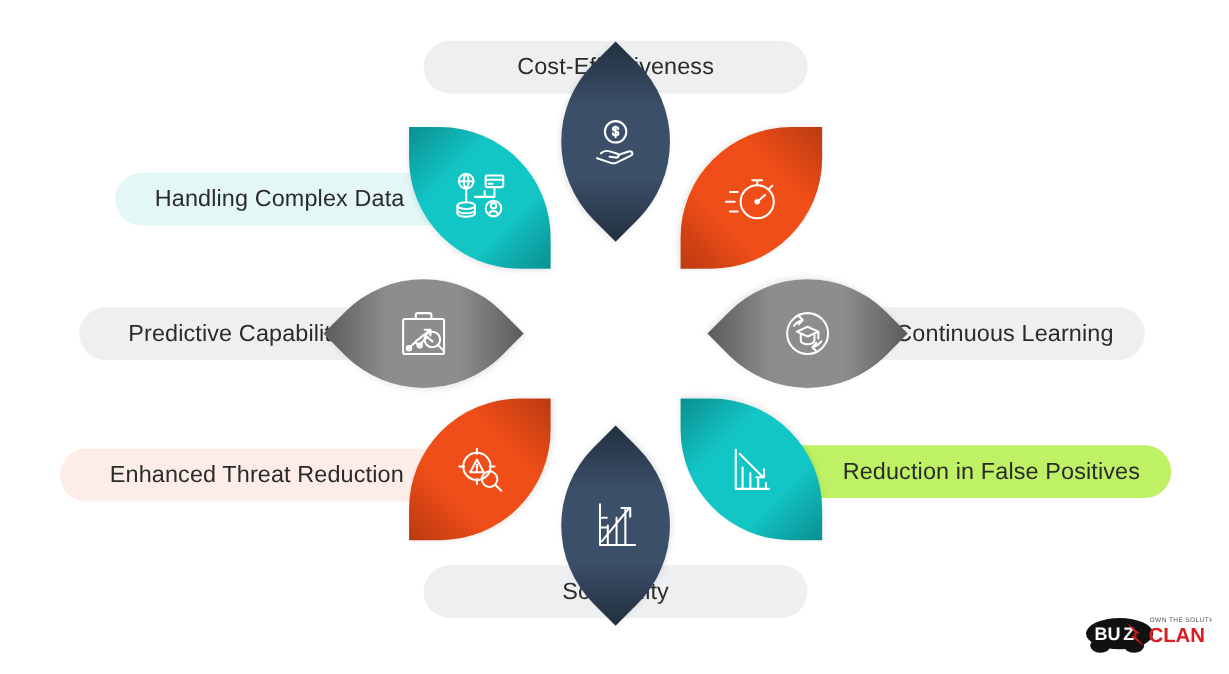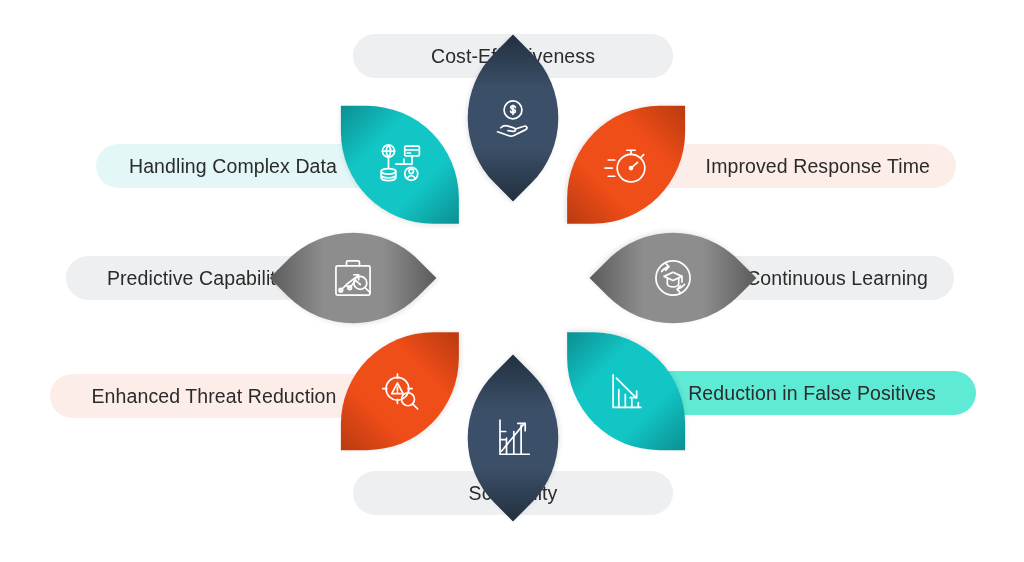"Improved Response Time" div.pill { html: <div> <span>Improved Response Time</span> </div> -> none }
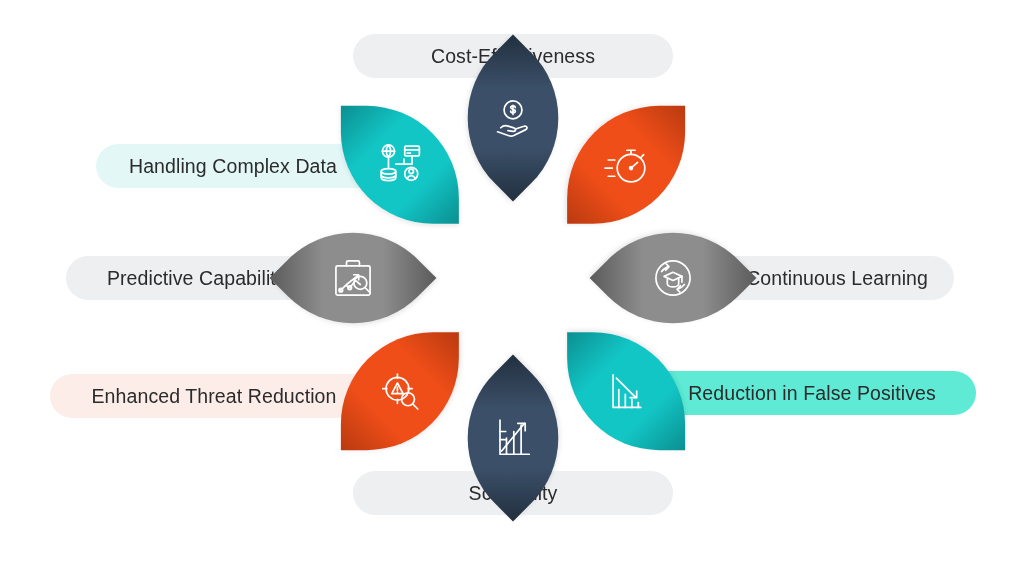"Reduction in False Positives" div.pill { background: #5eead4 -> #bef264; justify-content: center -> none }
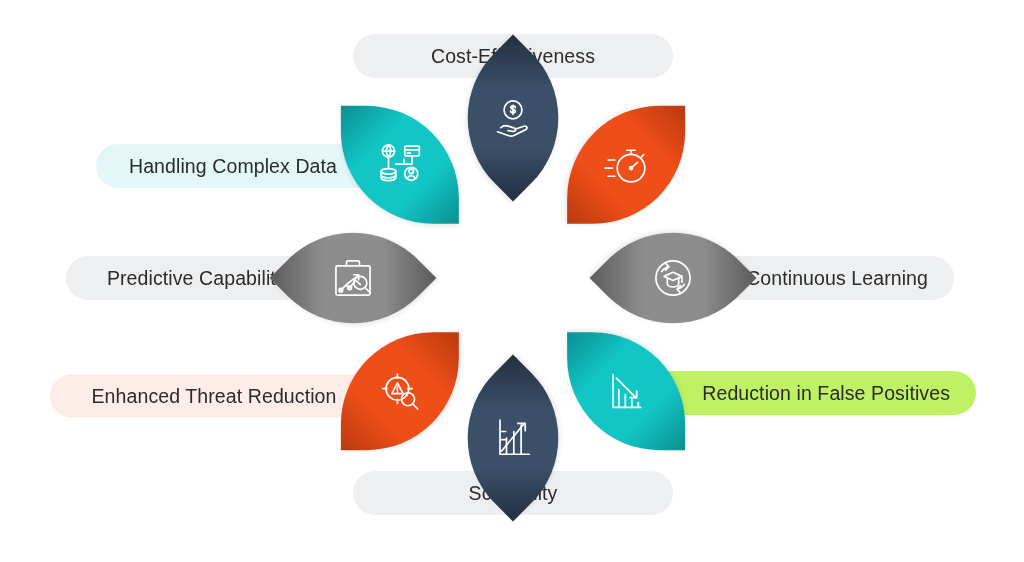"BU" div.logo { html: none -> <div> <svg> <ellipse></ellipse> <ellipse></ellipse> <ellipse></ellipse> <text>BU</text> <text>Z</text> <path></path> <text>CLAN</text> <text>OWN THE SOLUTION</text> </svg> </div> }
